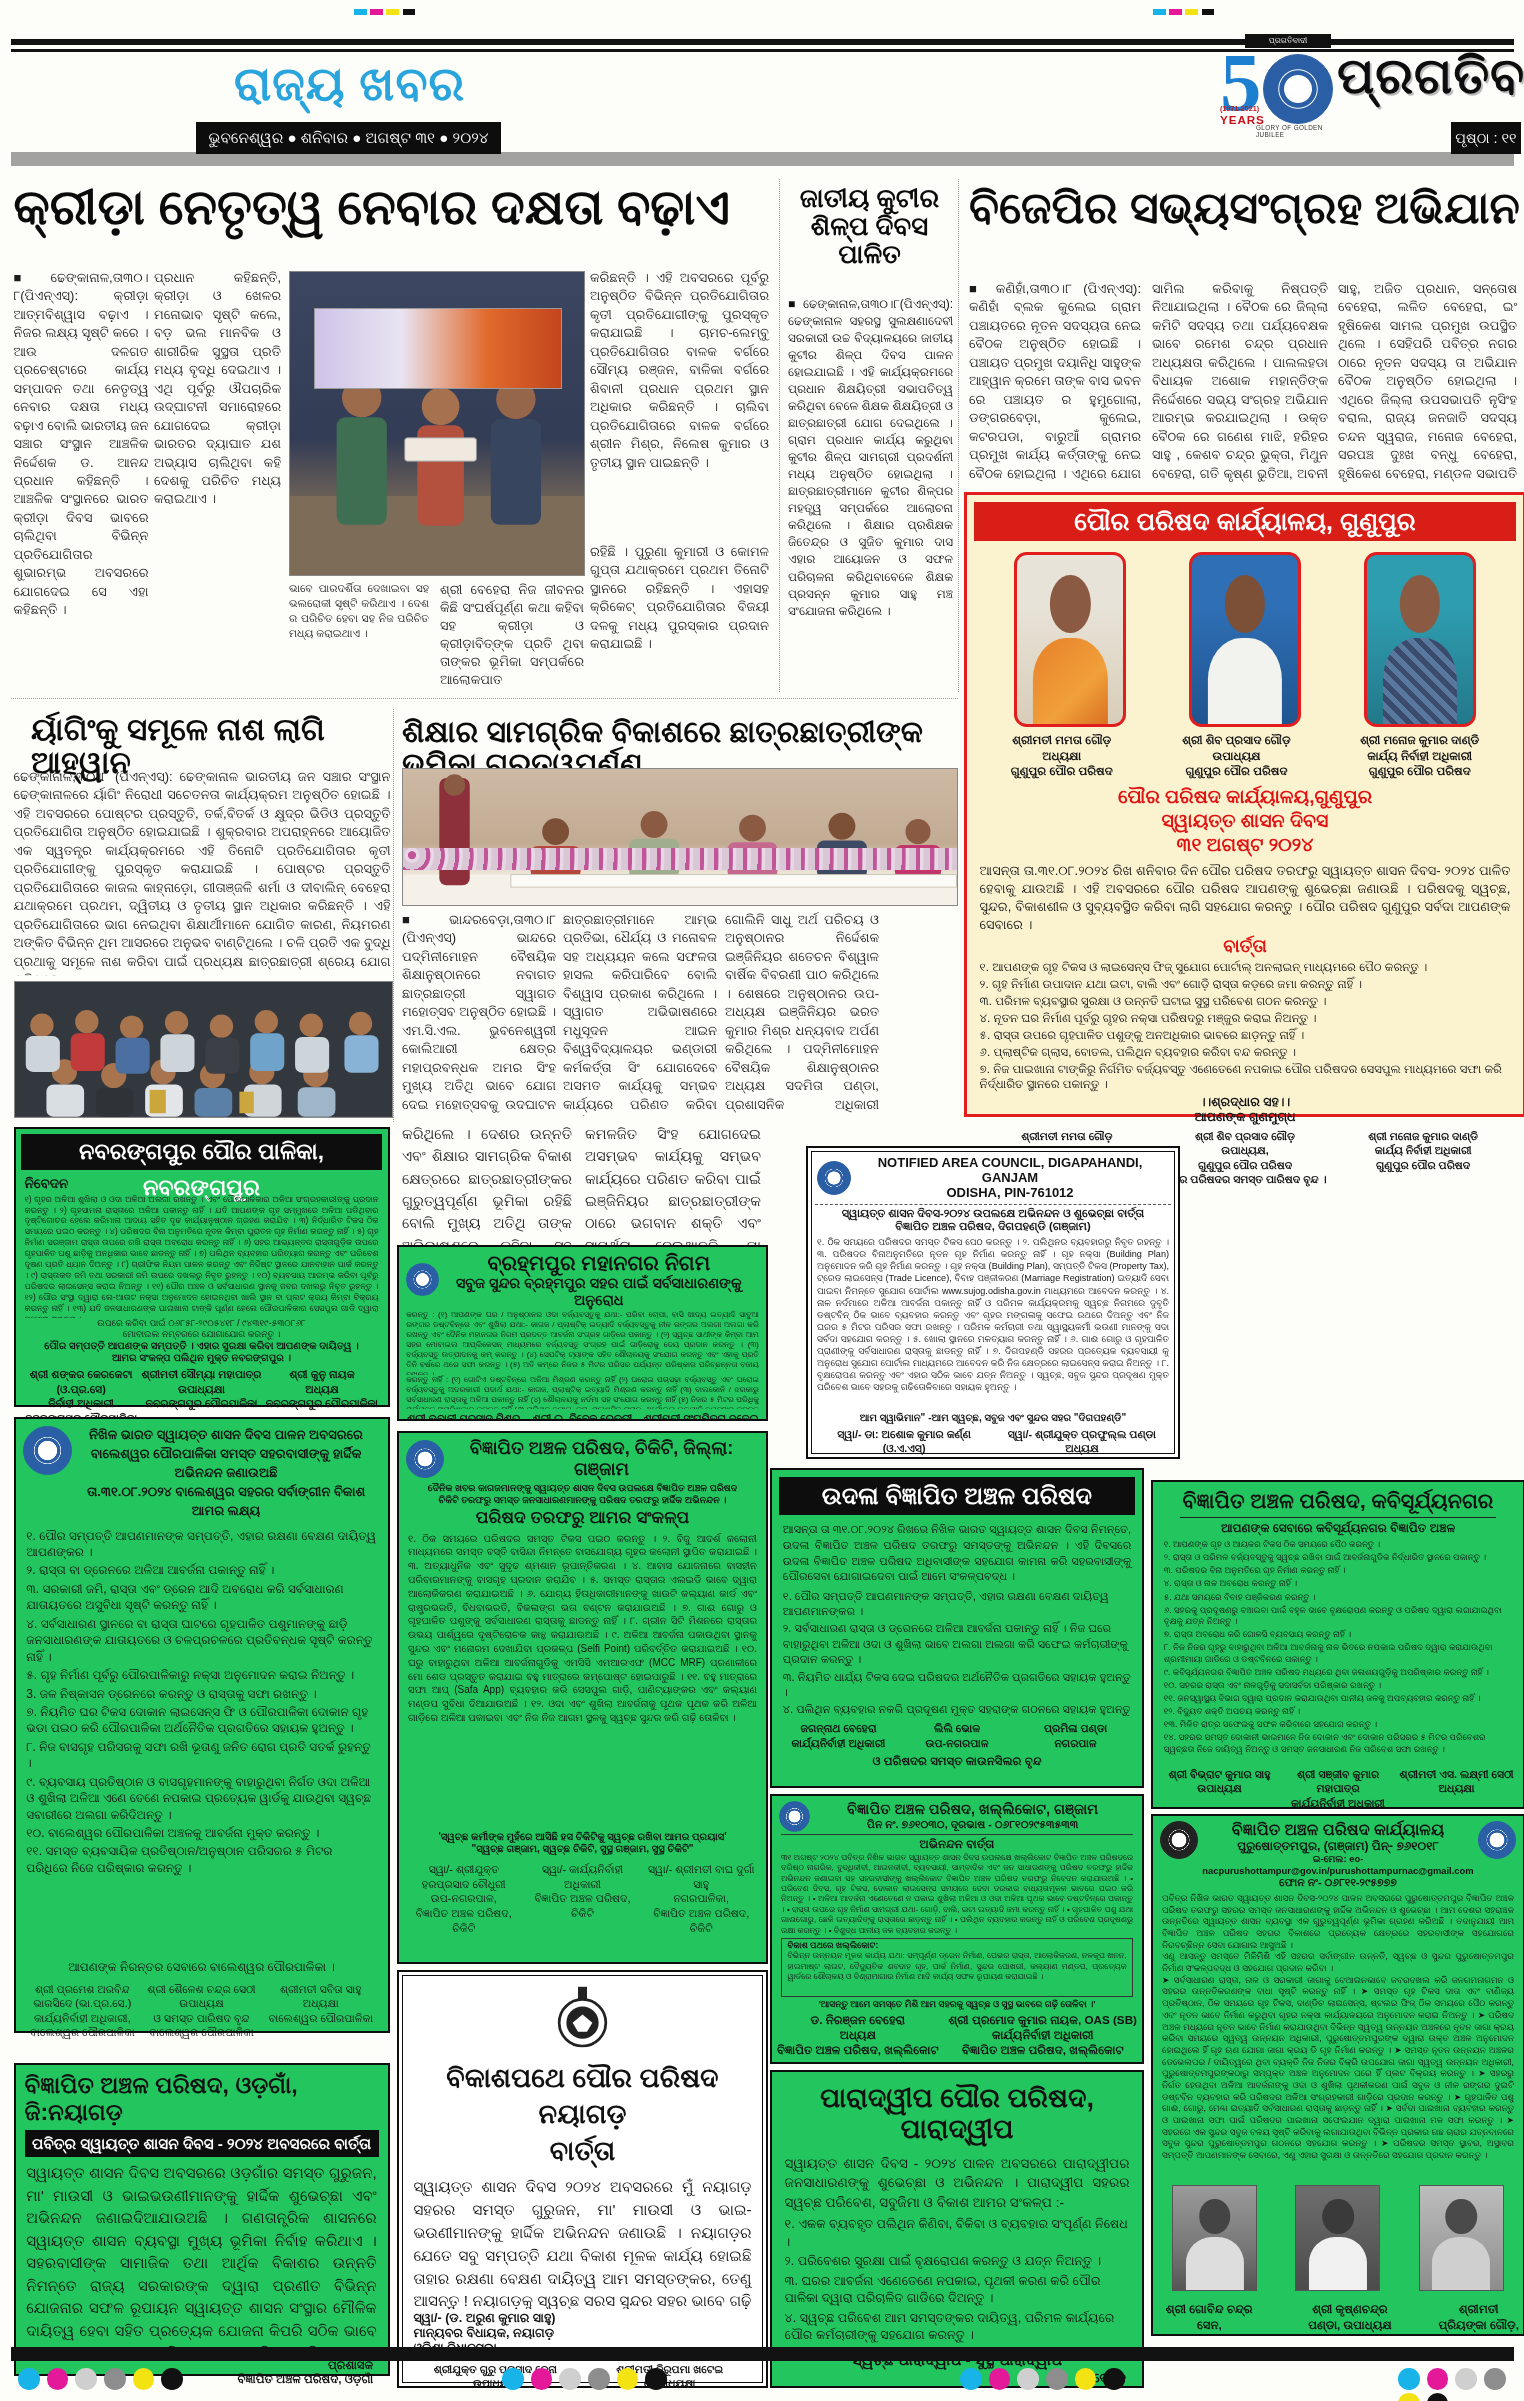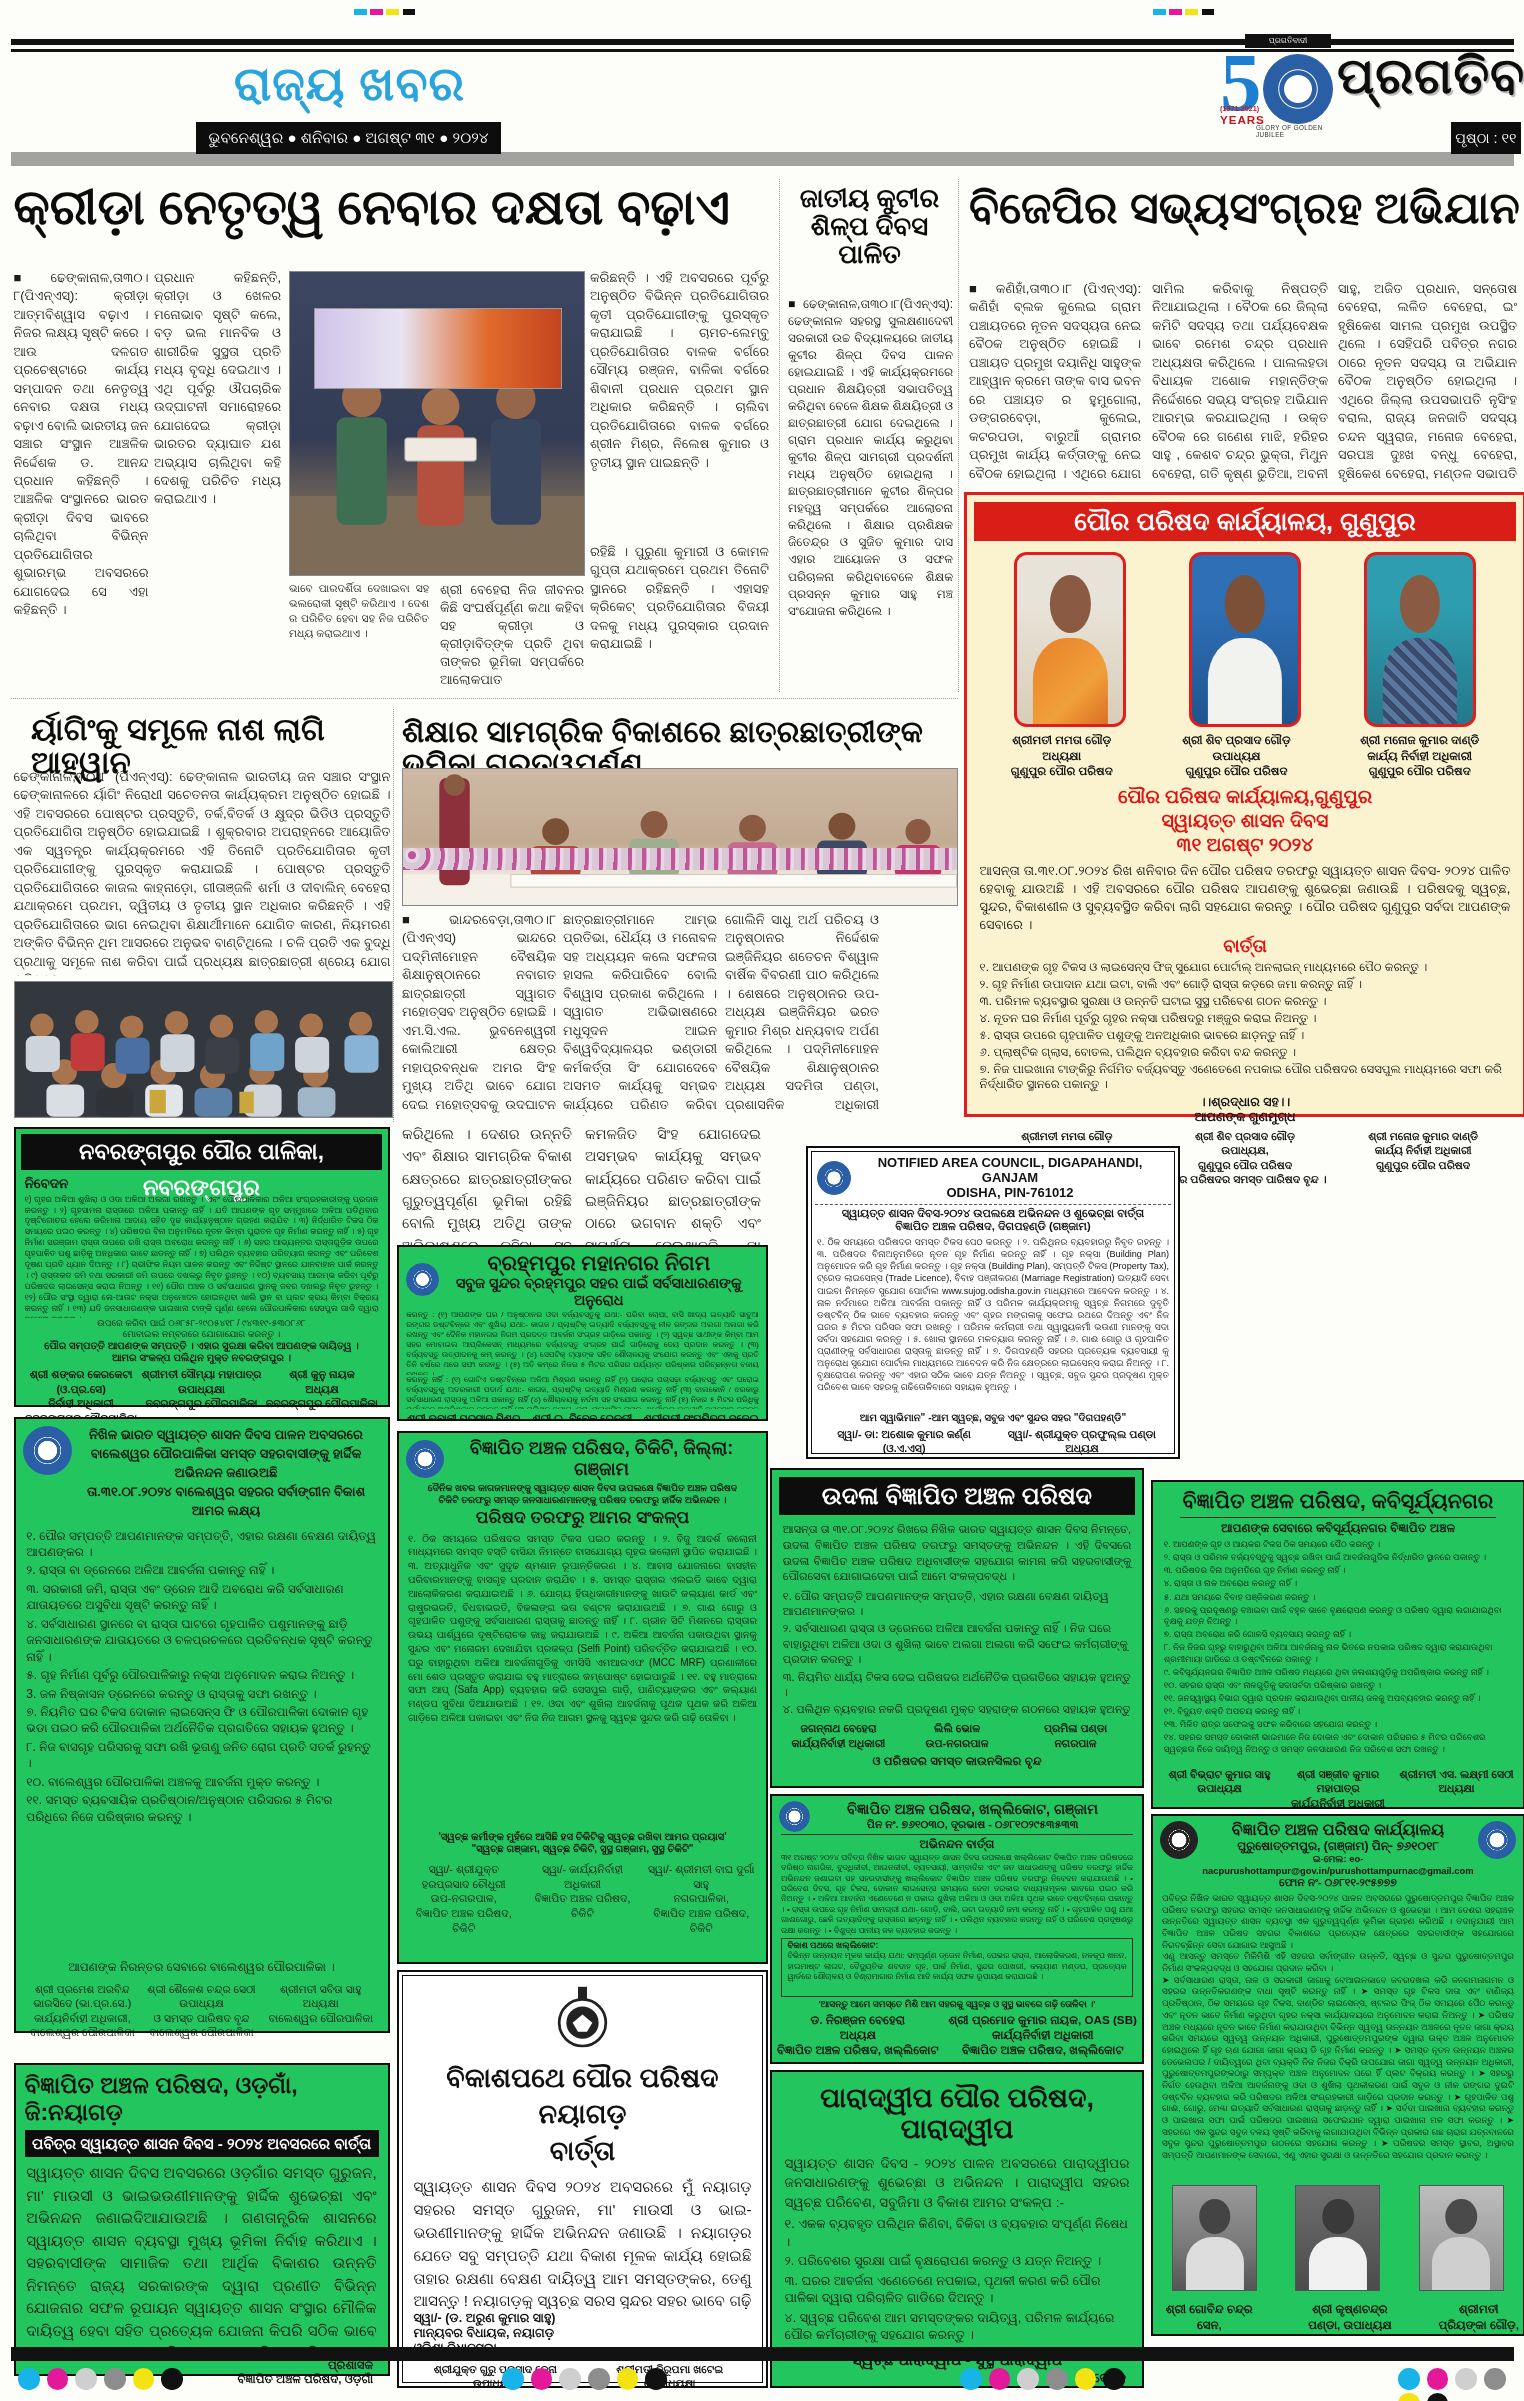"୯. ବ୍ୟବସାୟ ପ୍ରତିଷ୍ଠାନ ଓ ବାସଗୃହମାନଙ୍କୁ" div { html: none -> <div>୯. ବ୍ୟବସାୟ ପ୍ରତିଷ୍ଠାନ ଓ ବାସଗୃହମାନଙ୍କୁ ବାହାରୁଥିବା ନିର୍ଗତ ଓଦା ଅଳିଆ ଓ ଶୁଖିଲା ଅଳିଆ ଏଣେ ତେଣେ ନପକାଇ ପ୍ରତ୍ୟେକ ୱାର୍ଡକୁ ଯାଉଥିବା ସ୍ୱଚ୍ଛ ସବାରୀରେ ଅଲଗା କରିଦିଅନ୍ତୁ ।</div> }
